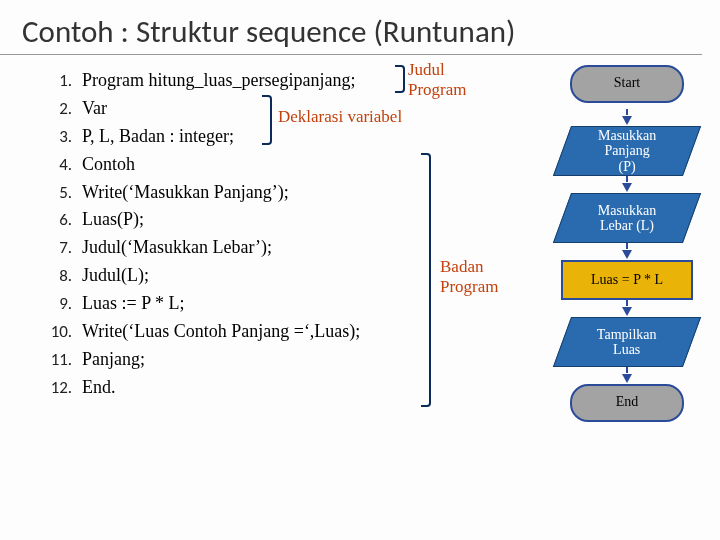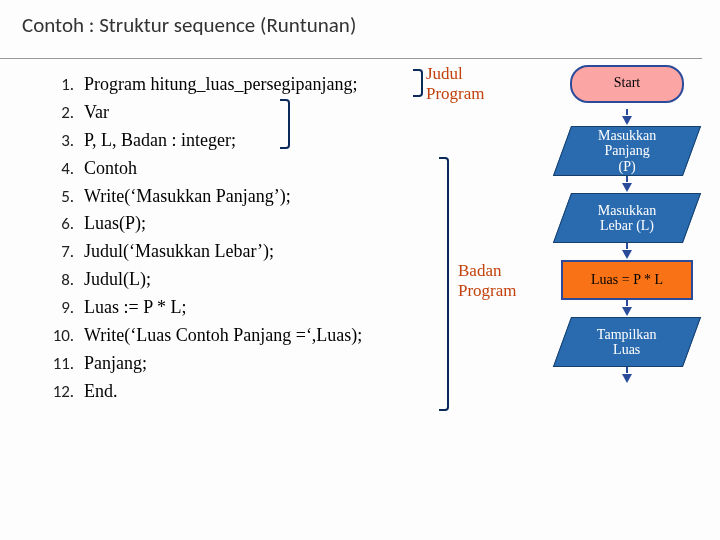"Contoh : Struktur sequence (Runtunan)" .title { font-size: 21px -> 31px; padding: 12px 0 20px 22px -> 12px 0 4px 22px }
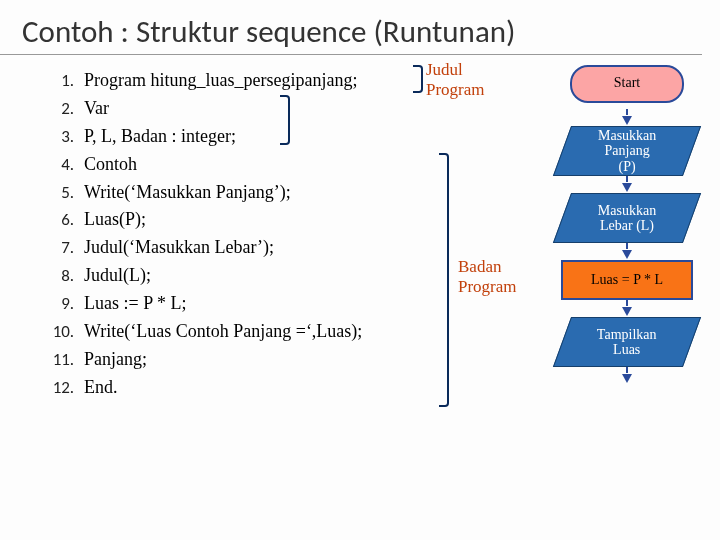"Program hitung_luas_persegipanjang;" .content { margin-left: 18px -> none; padding-left: 24px -> 40px }
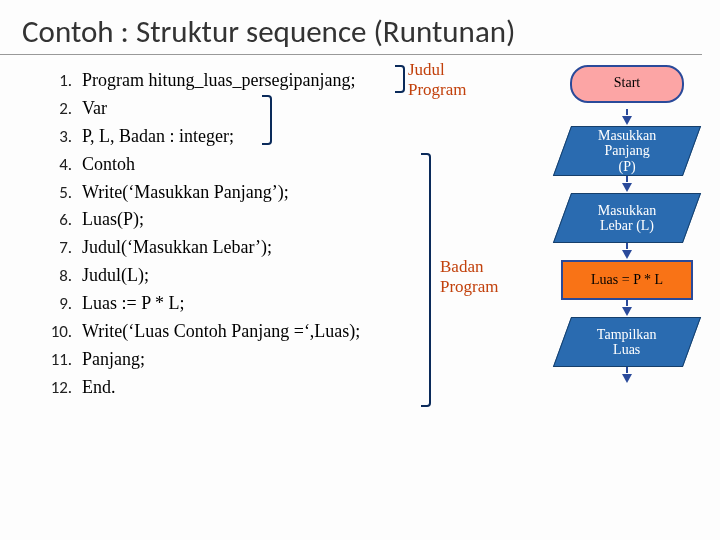"Start" .terminator { background: #fca5a5 -> #a3a3a3 }
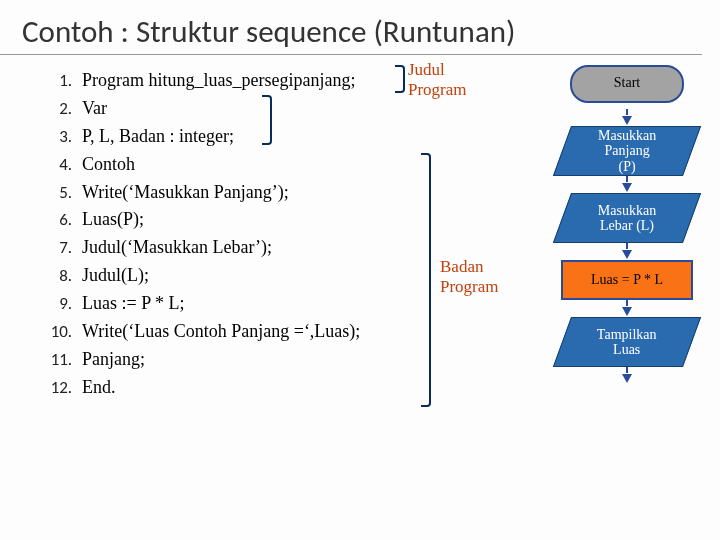"Deklarasi variabel" div.ann { html: none -> <div>Deklarasi variabel</div> }
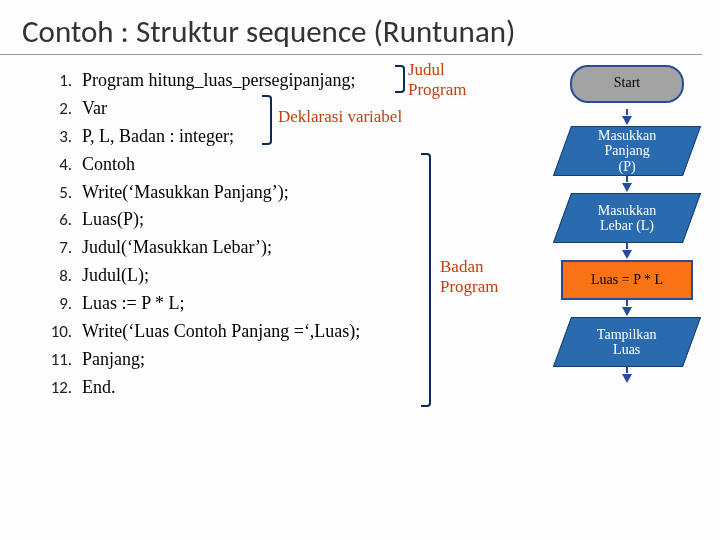"Luas = P * L" .process { background: #f97316 -> #eab308 }
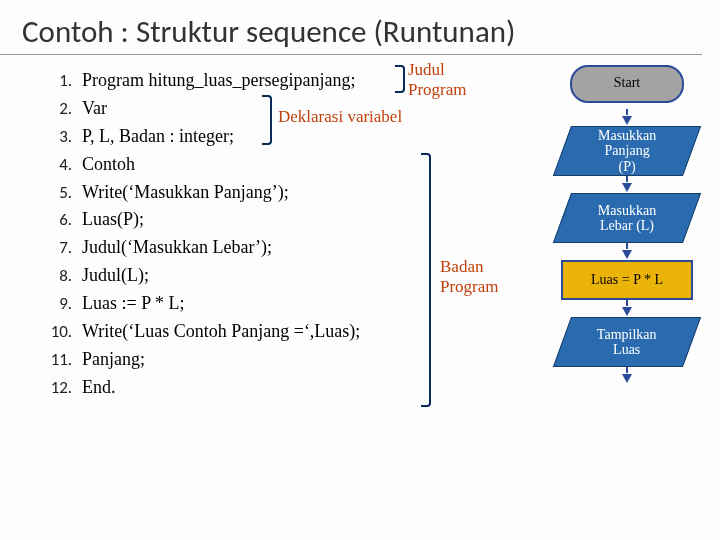"End" div.shape { html: none -> <div>End</div> }
